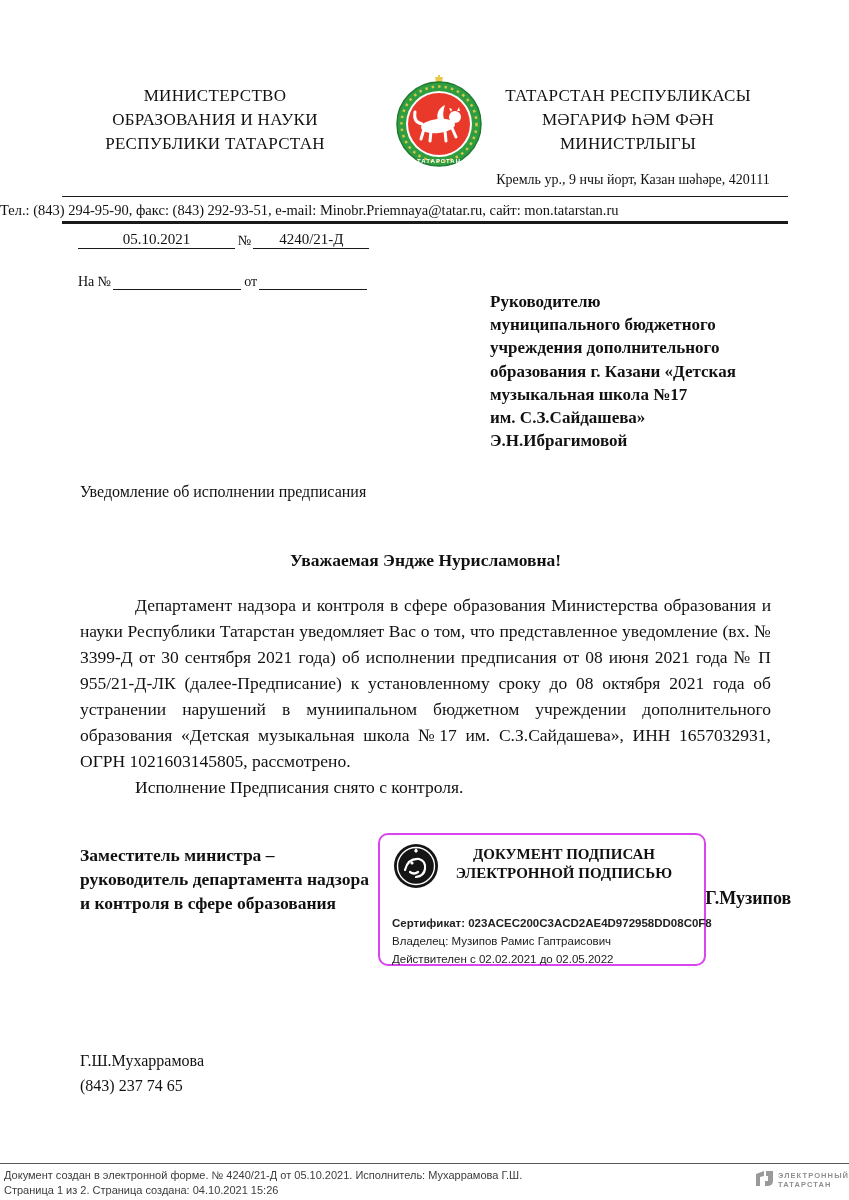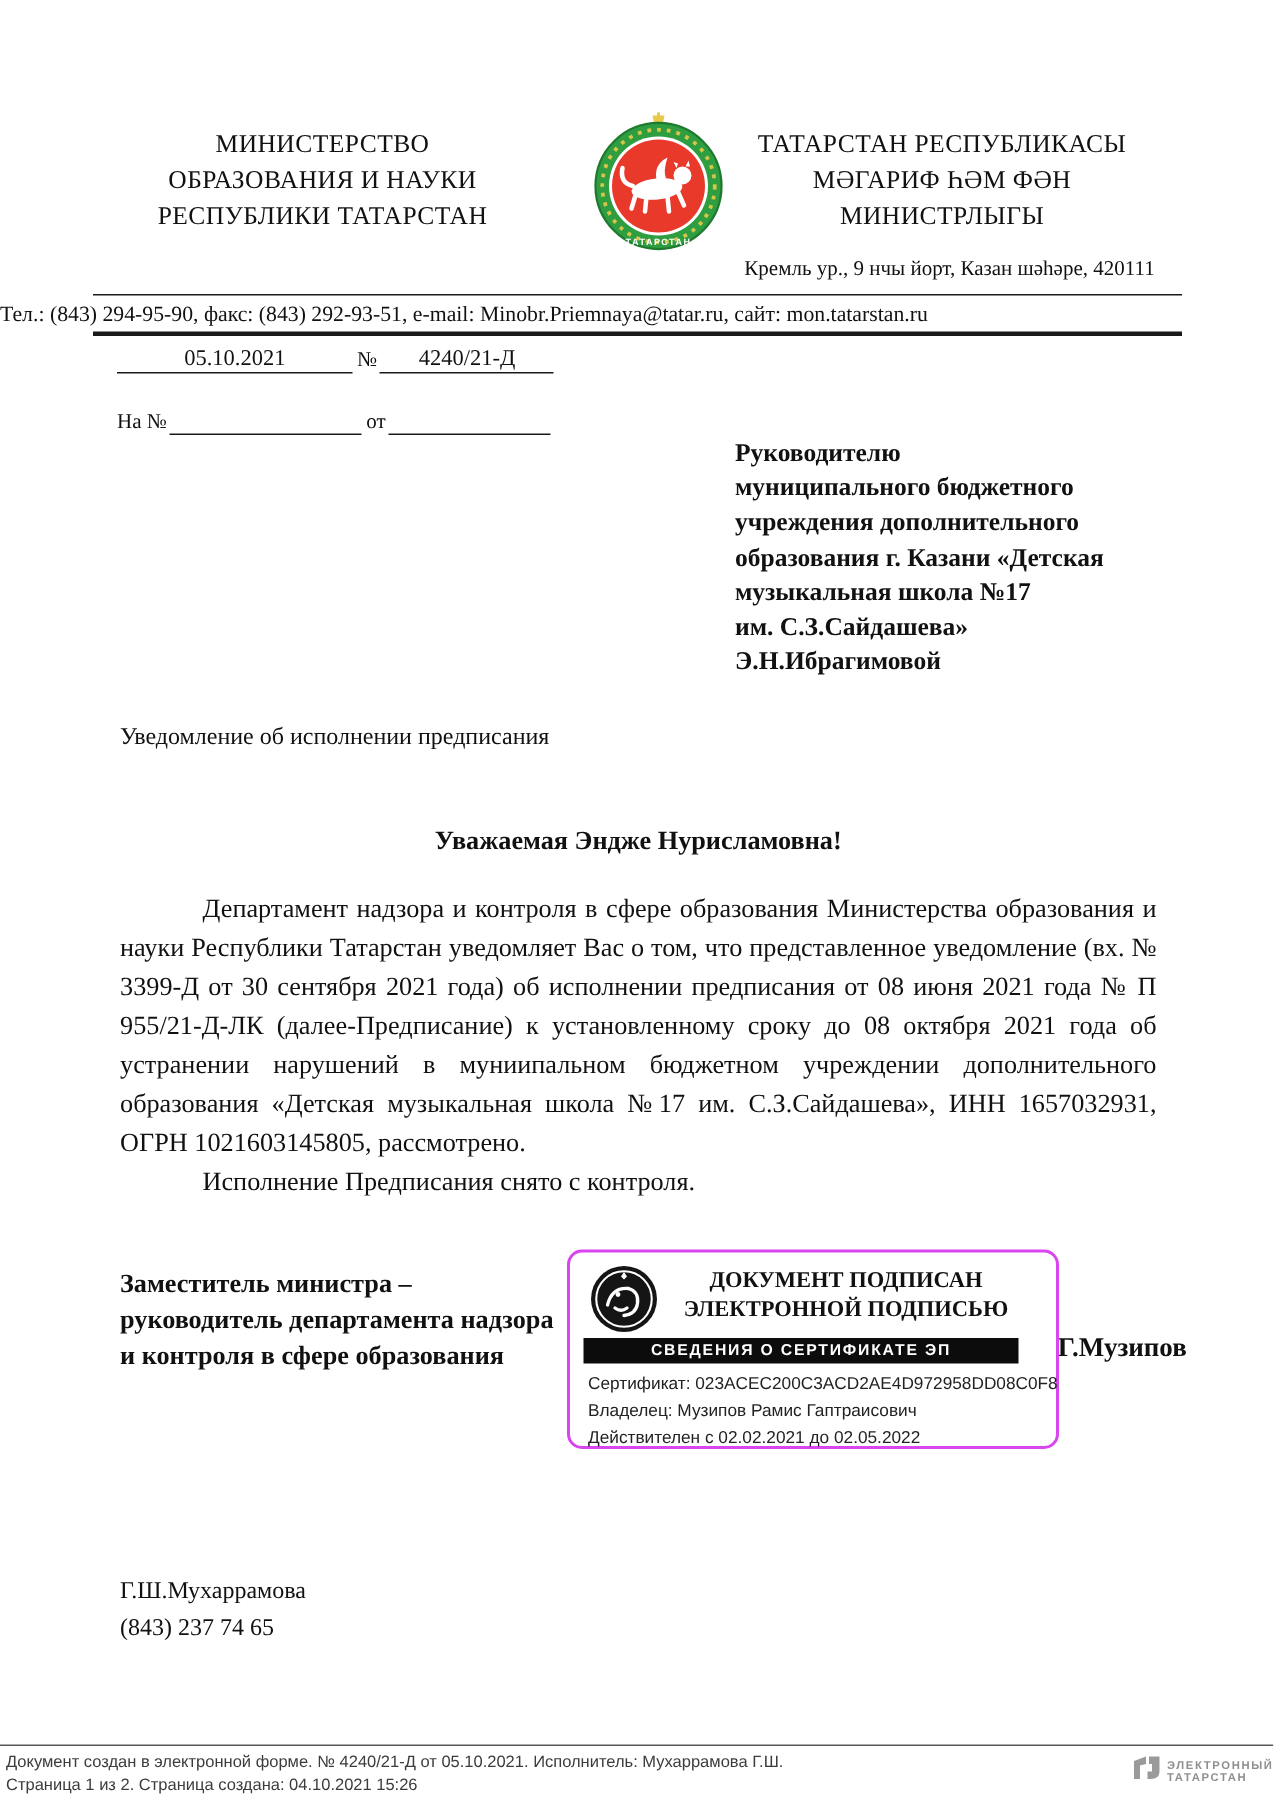"СВЕДЕНИЯ О СЕРТИФИКАТЕ ЭП" div.stamp-bar { html: <div>СВЕДЕНИЯ О СЕРТИФИКАТЕ ЭП</div> -> none }
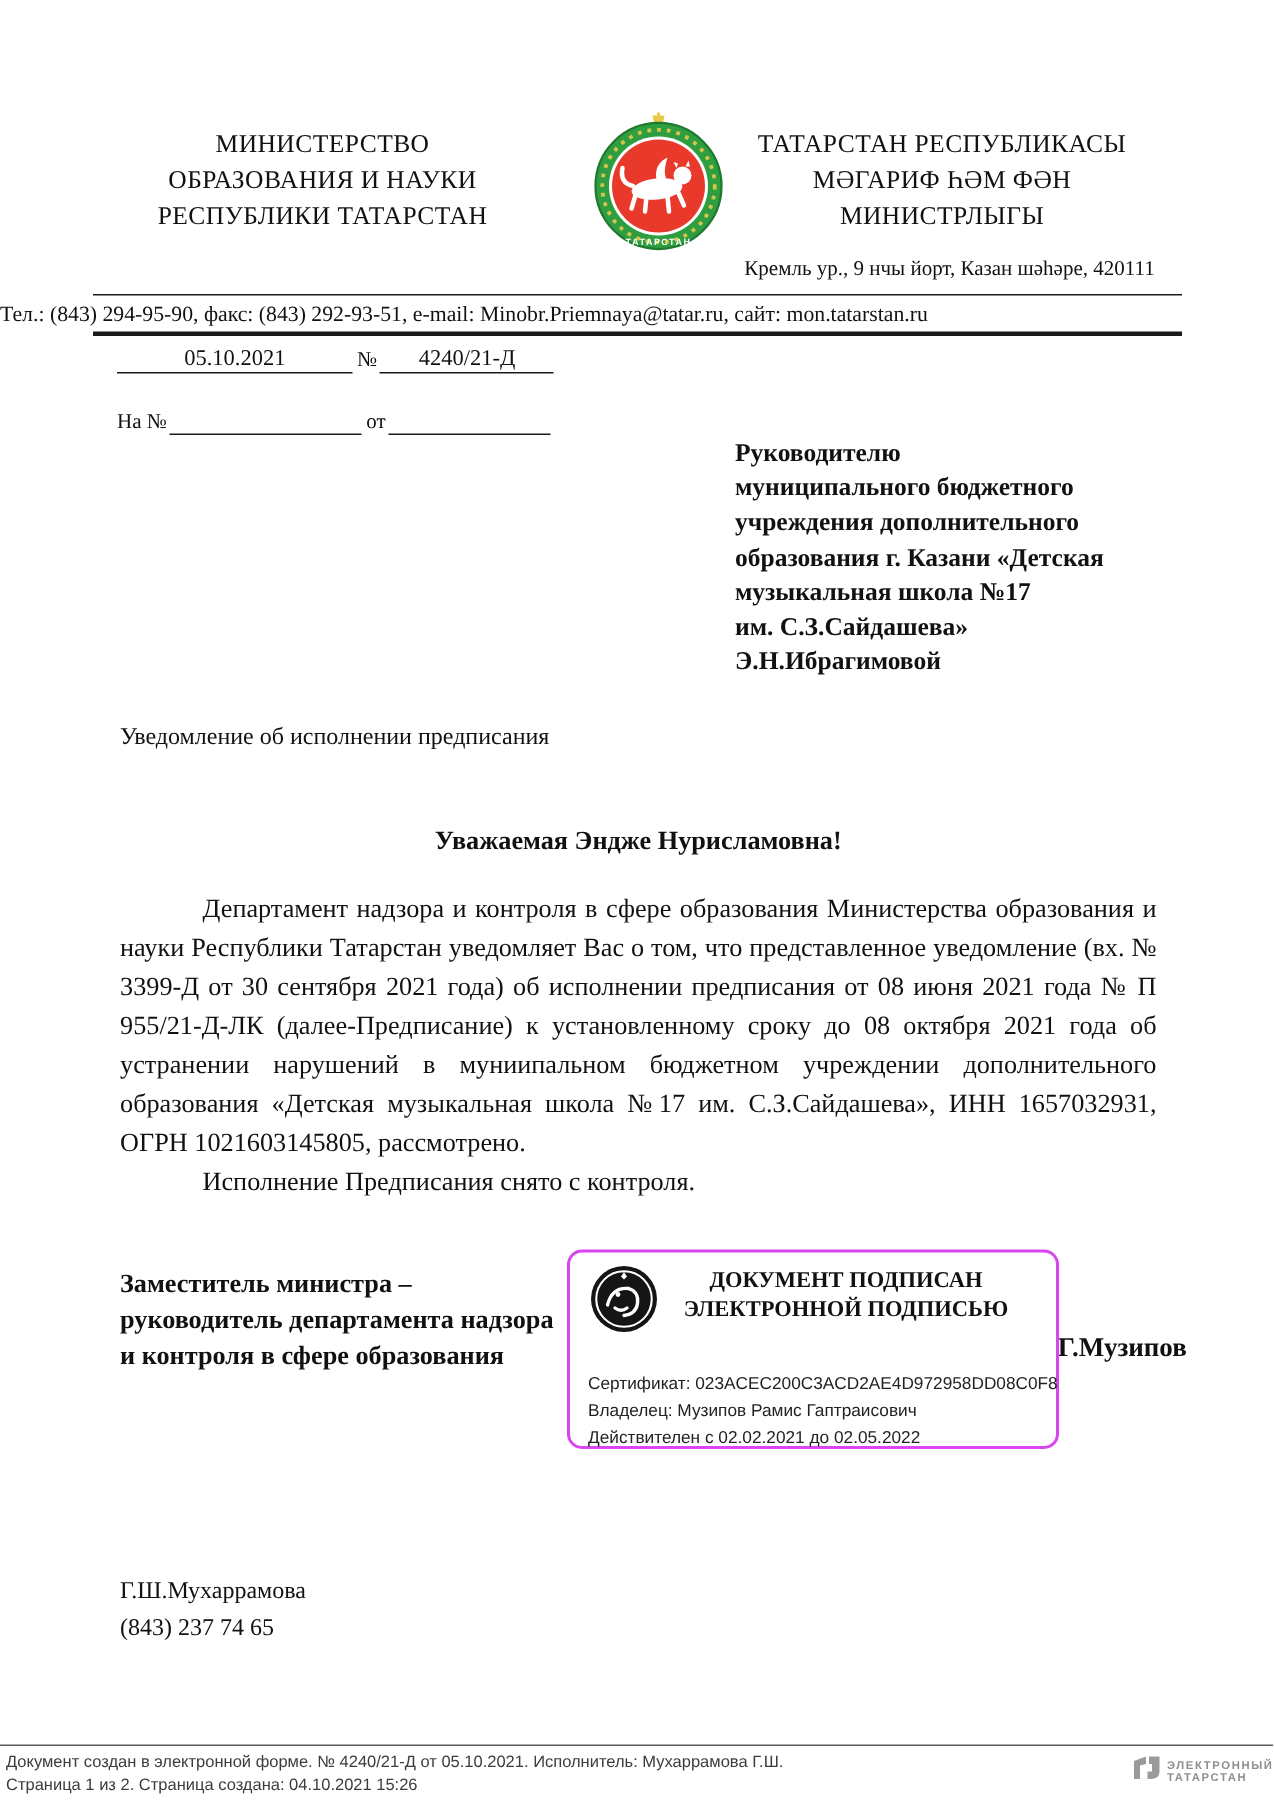"Сертификат:" div.stamp-line { font-weight: none -> bold }
